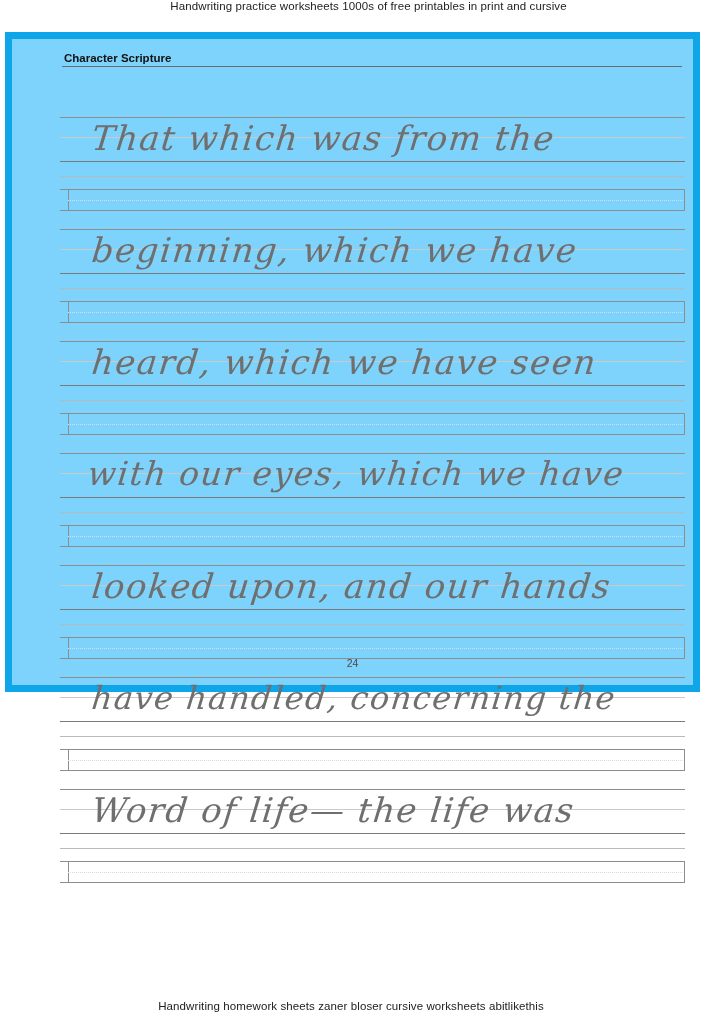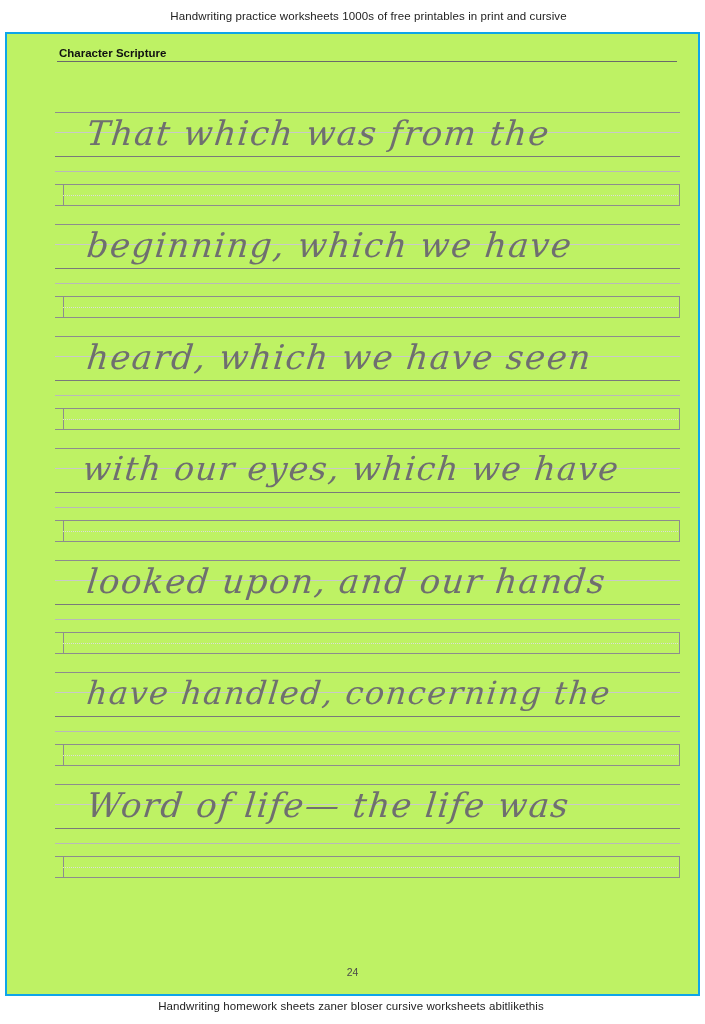"Handwriting practice worksheets 1000s of" .caption-top { padding-top: 10px -> none }
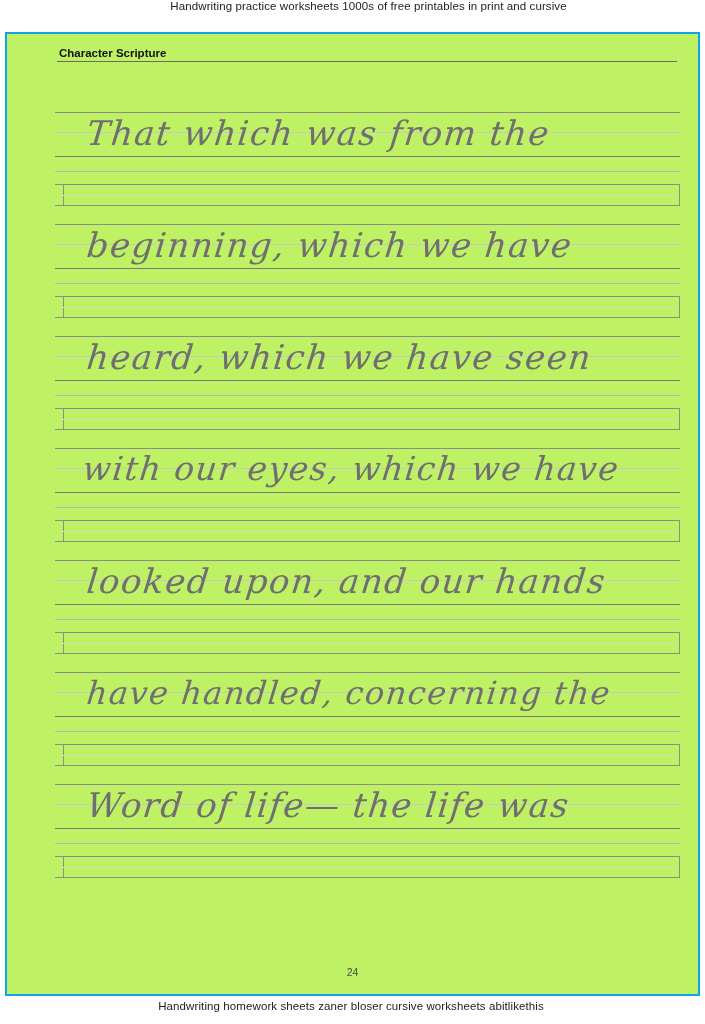"Character Scripture" .sheet { background: #bef264 -> #7dd3fc; border: 2px solid #0ea5e9 -> 7px solid #0ea5e9; height: 964px -> 660px }
